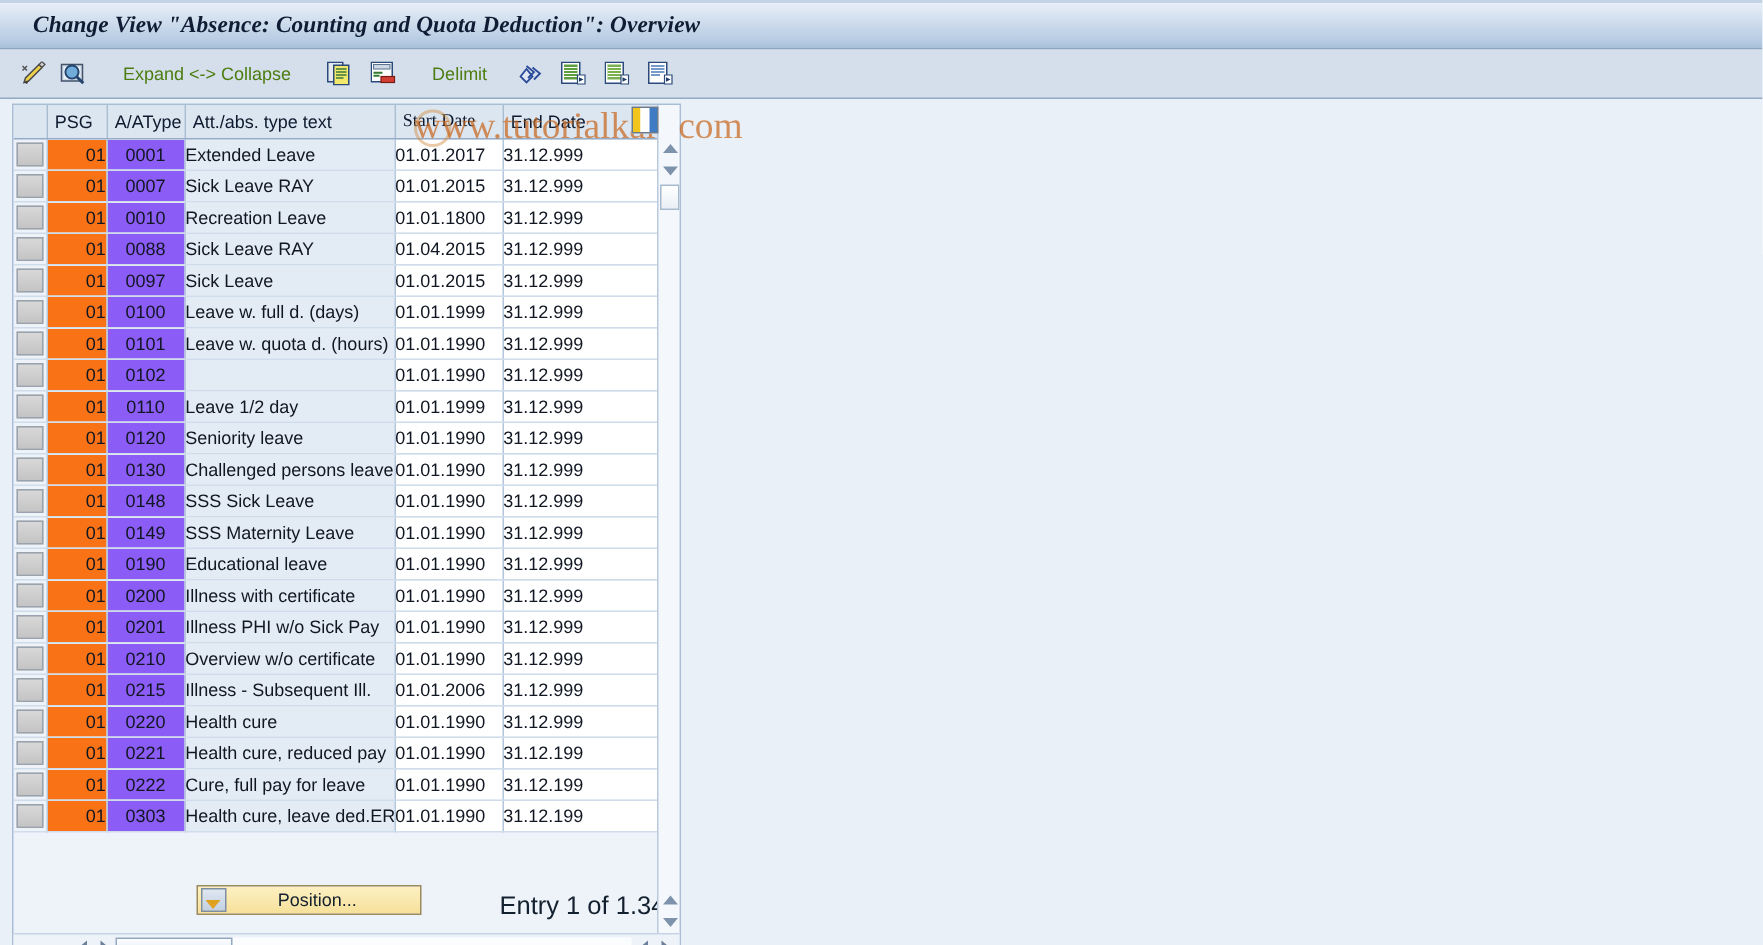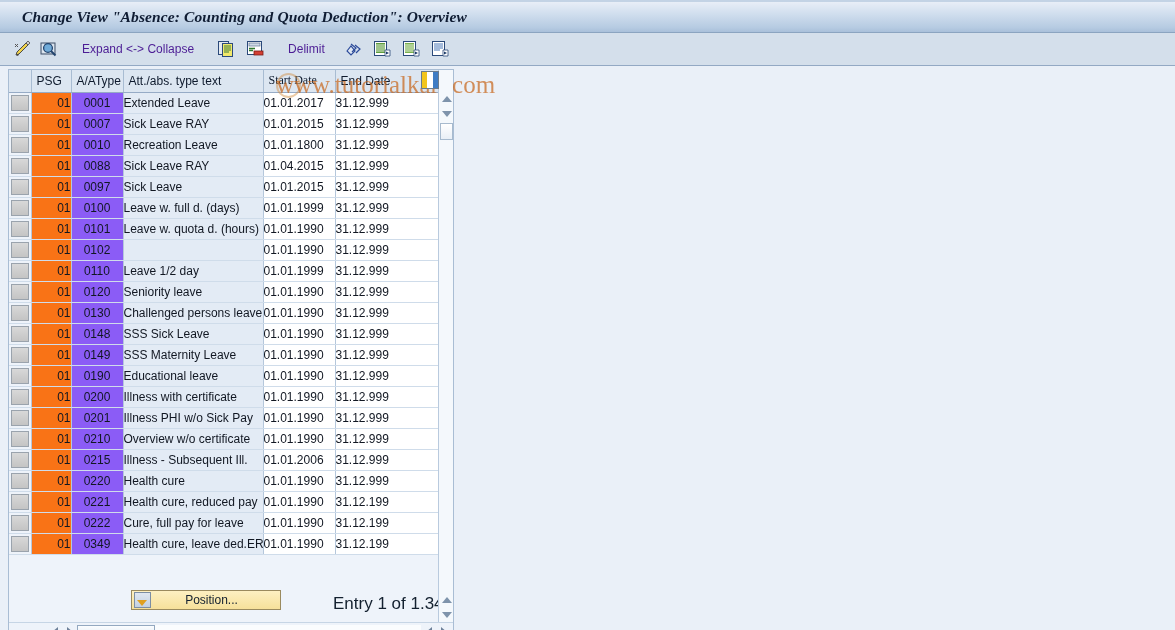"Expand <-> Collapse" .tb-text { color: #4c1d95 -> #4d7c0f }
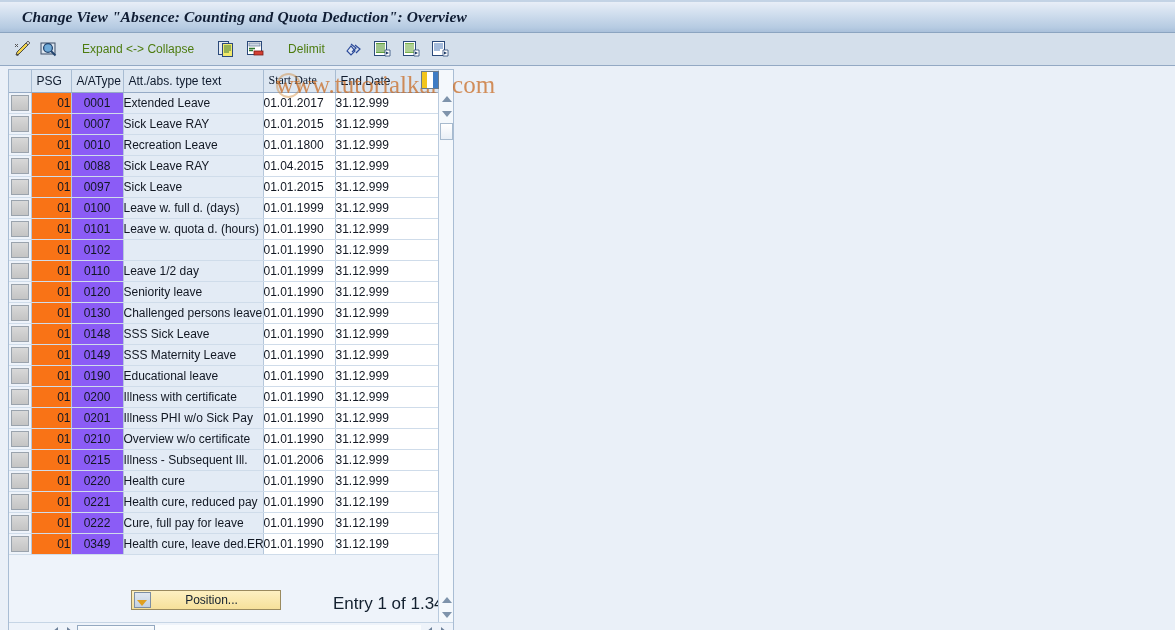"0349" td.c-type { text: 0349 -> 0303 }
